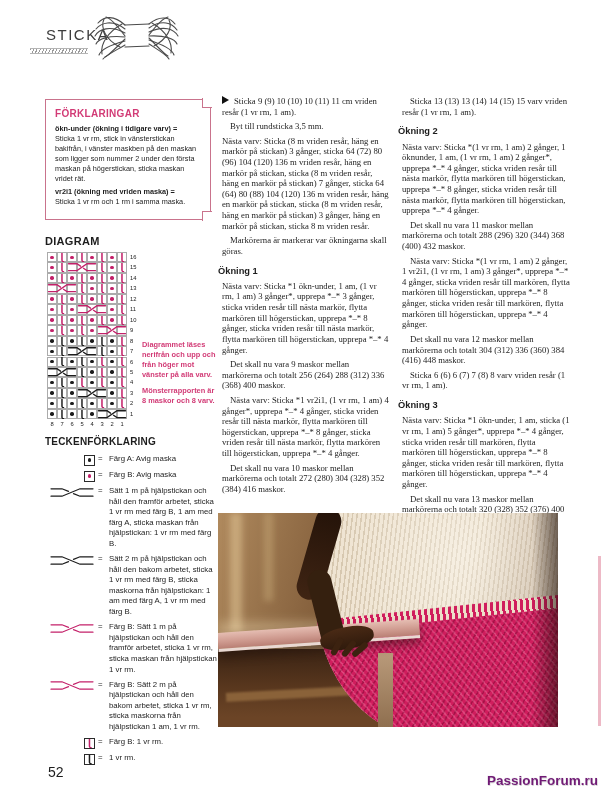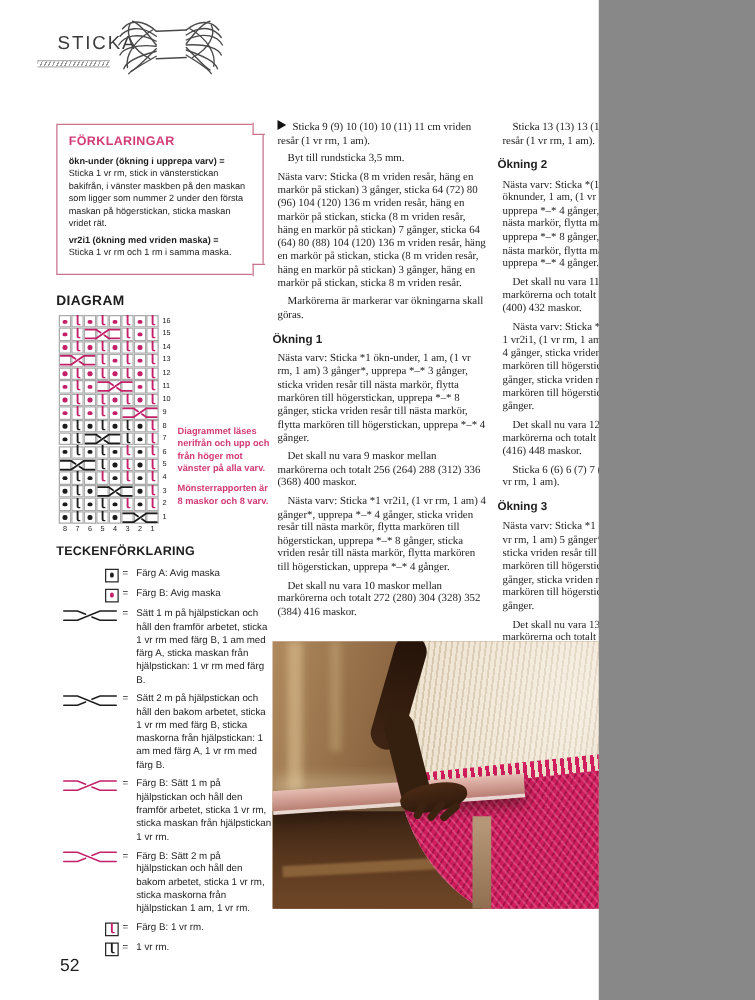"STICKA" .page { width: 479px -> 604px }
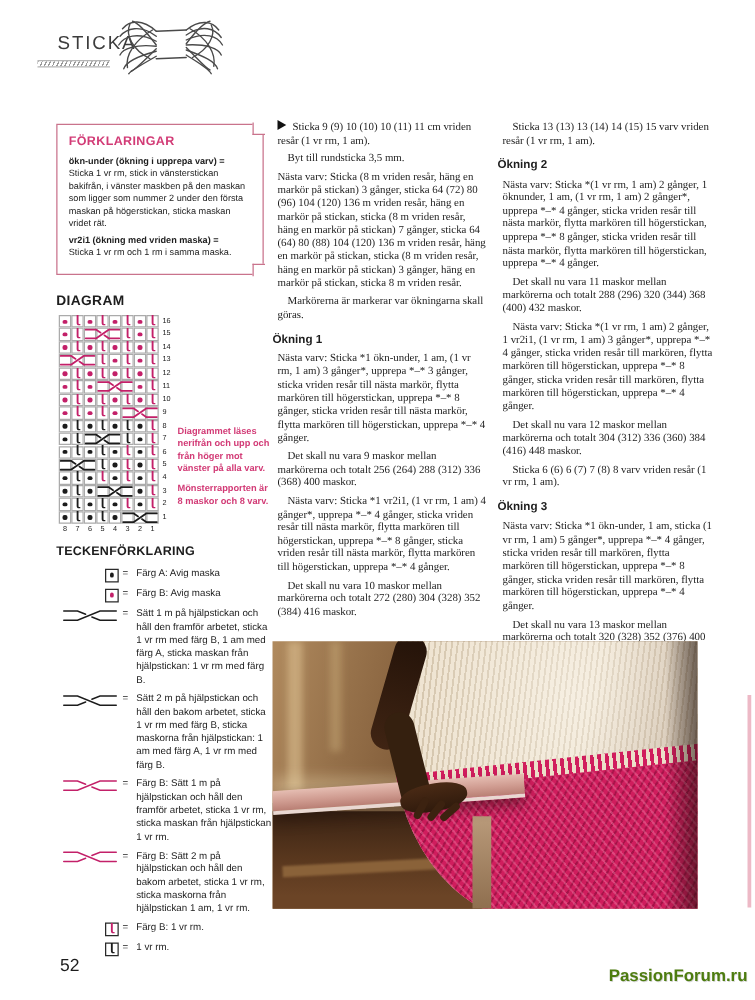"ökn-under (ökning i upprepa varv)" p.explain-term { text: upprepa -> tidigare }
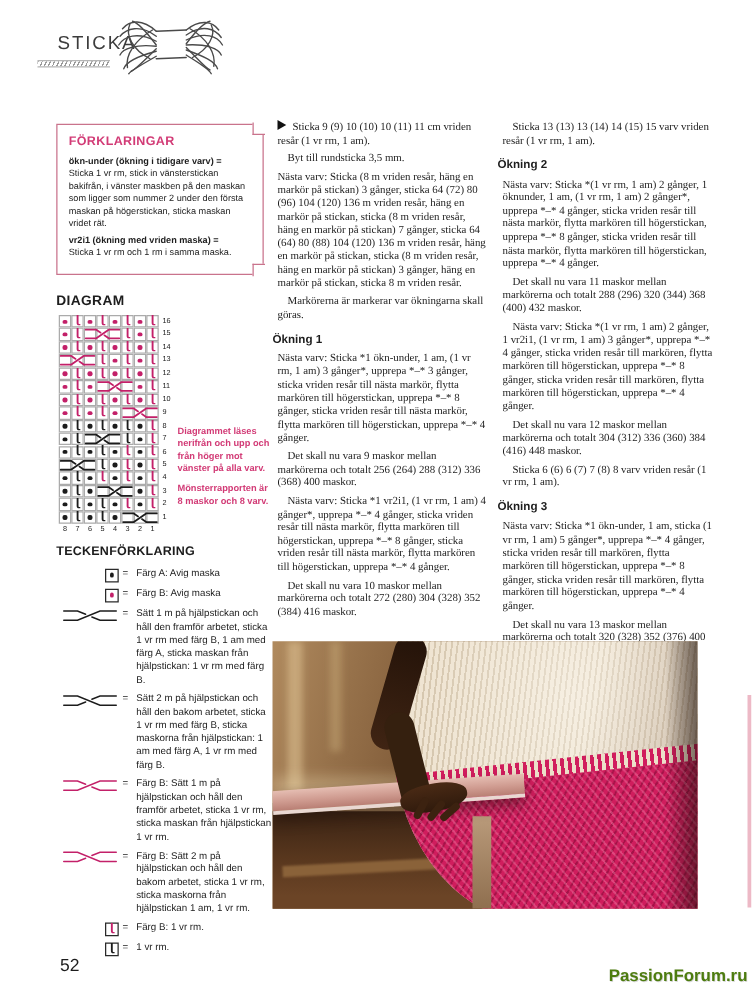"PassionForum.ru" .watermark { color: #4d7c0f -> #701a75 }
